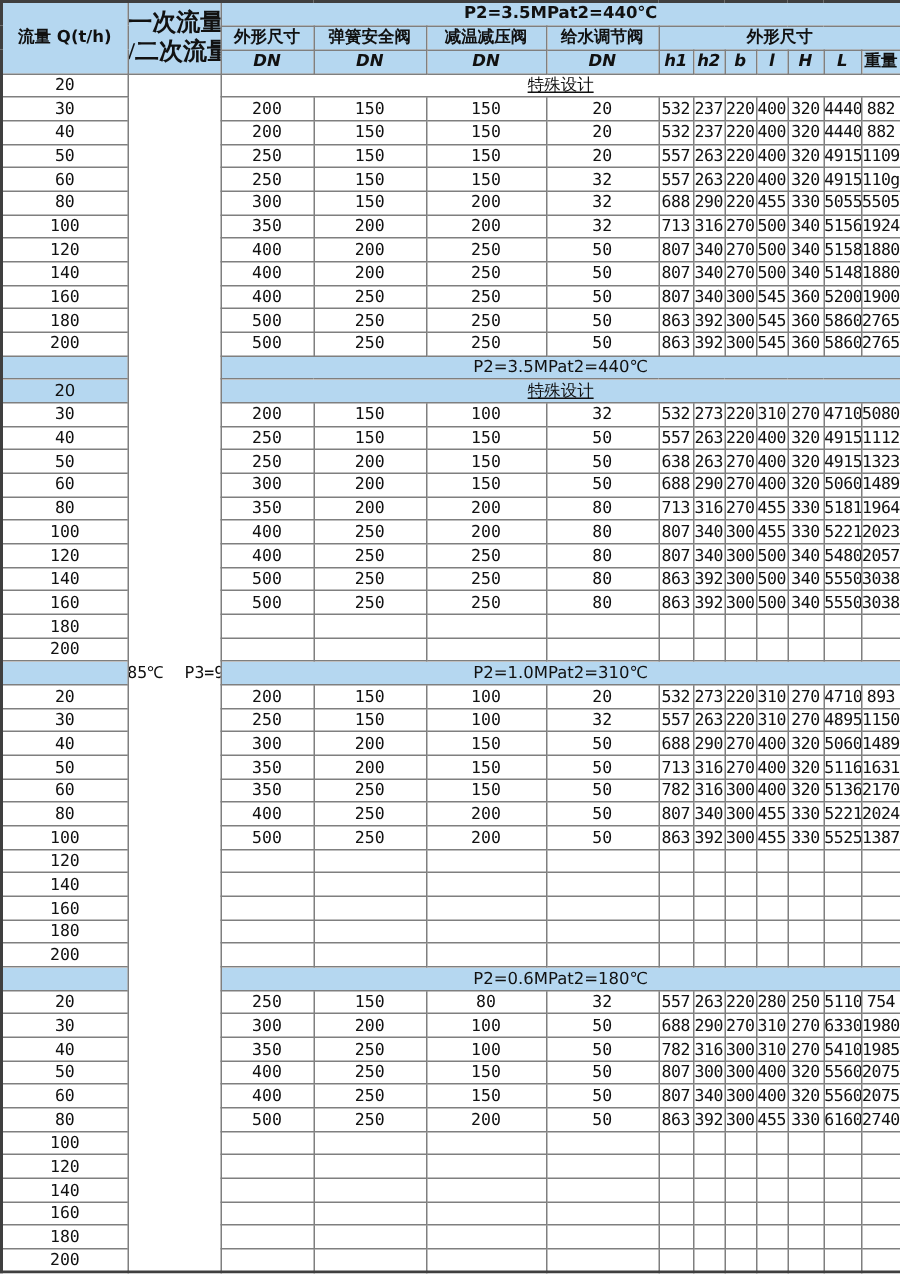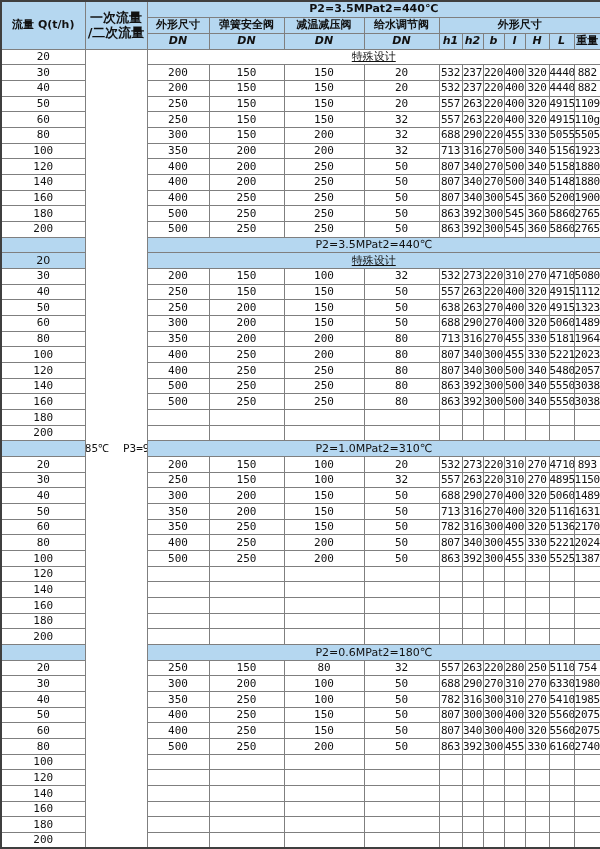"一次流量" .two-line div { font-family: none -> Liberation Serif, serif; font-size: 13px -> 16px }
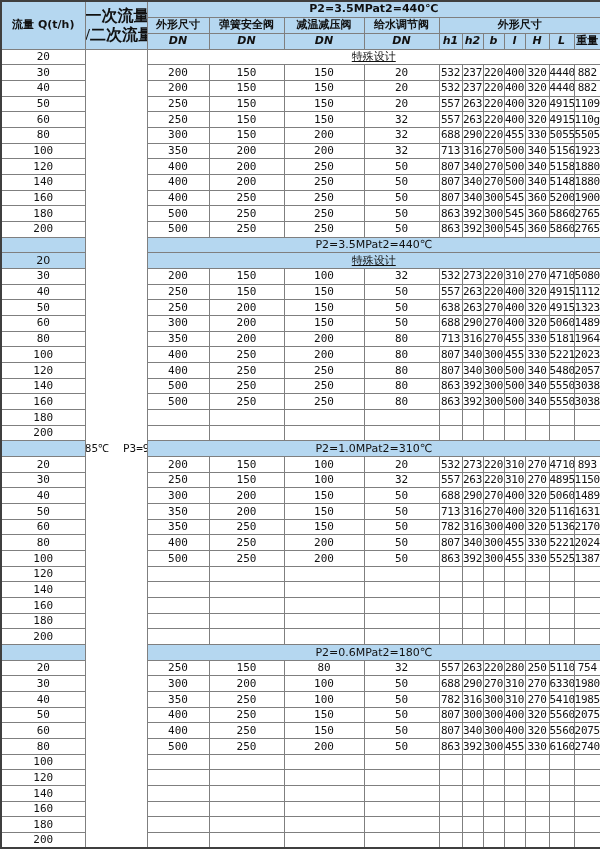"1923" td.dim { text: 1923 -> 1924 }
